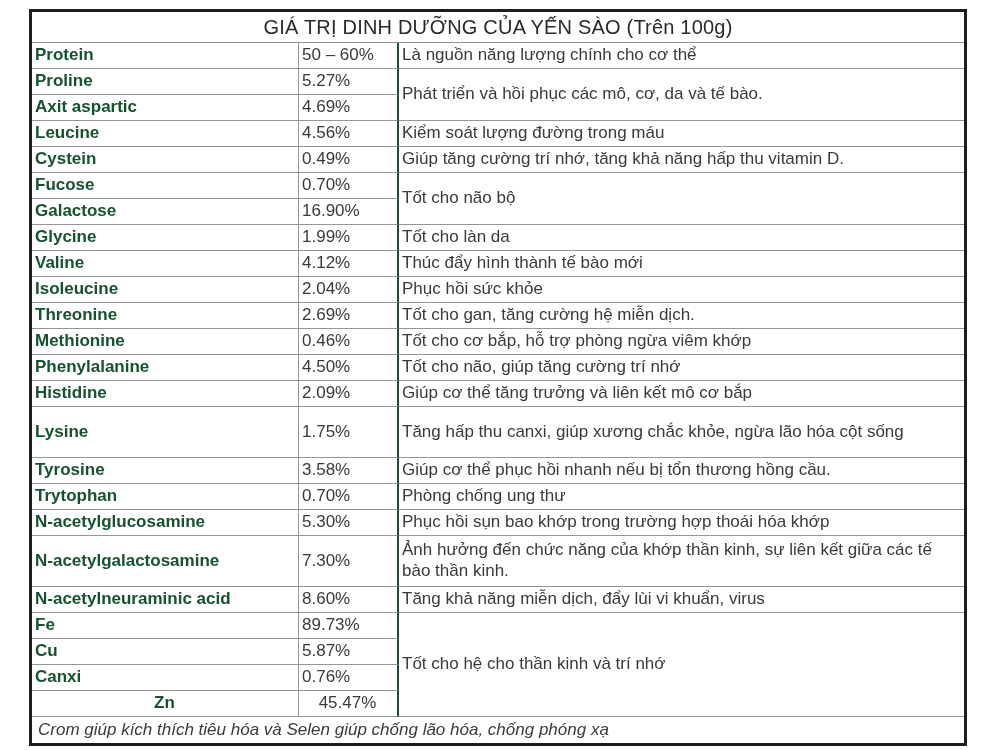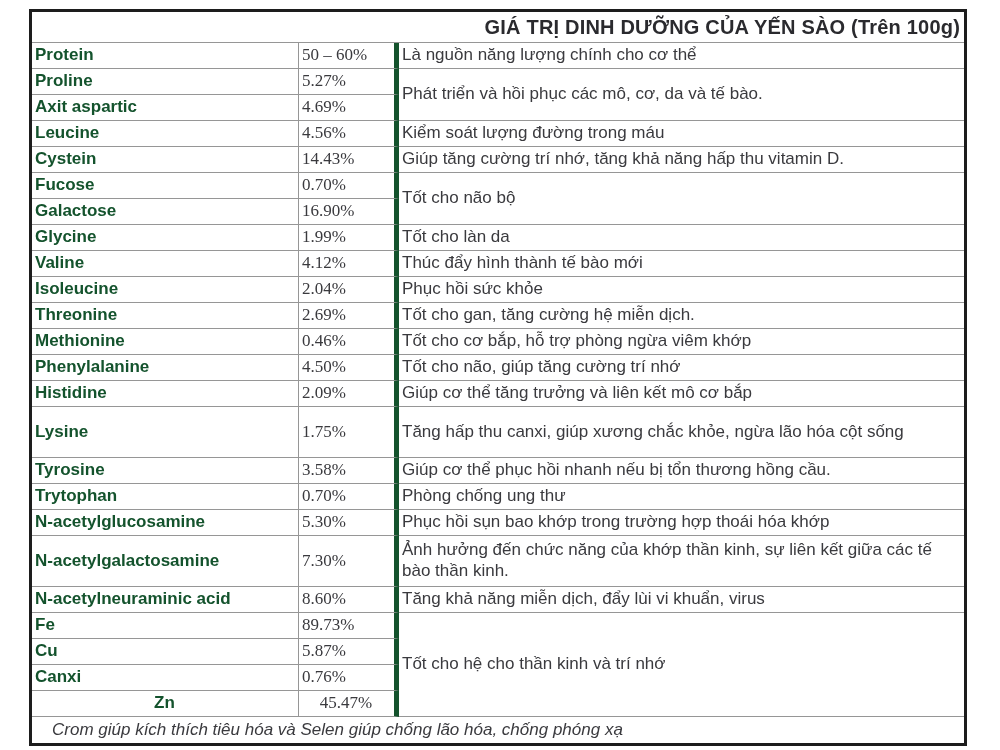"GIÁ TRỊ DINH DƯỠNG CỦA" th.title-cell { font-weight: bold -> normal; text-align: right -> center }
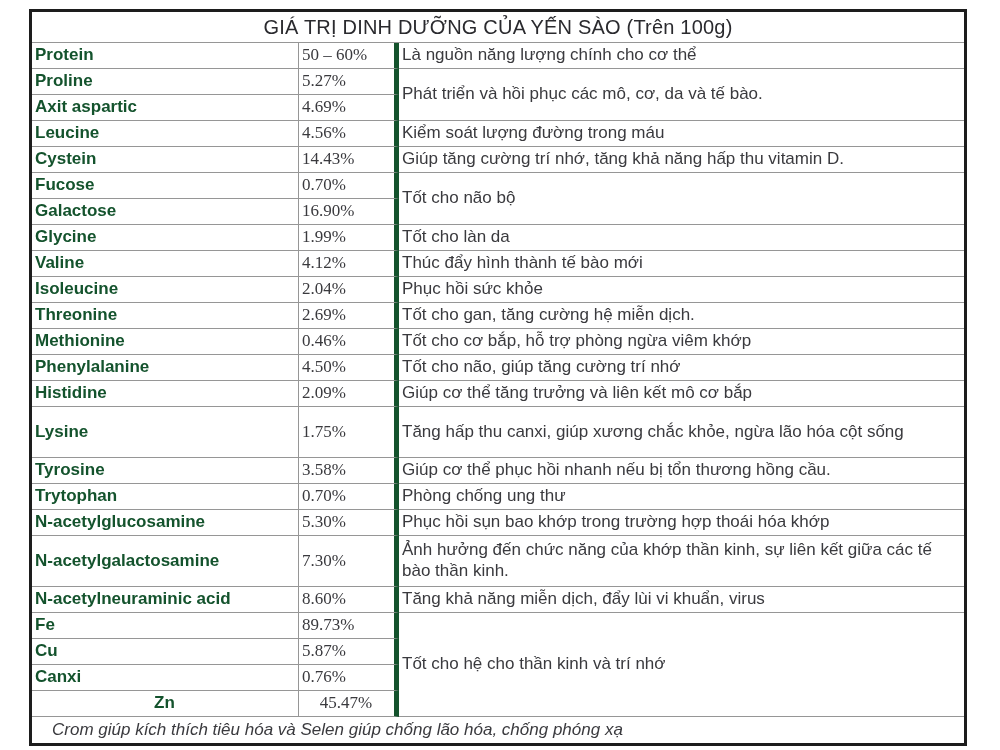"50 – 60%" td.c2 { border-right: 5px solid #14532d -> 2px solid #14532d; font-family: Liberation Serif, serif -> none }
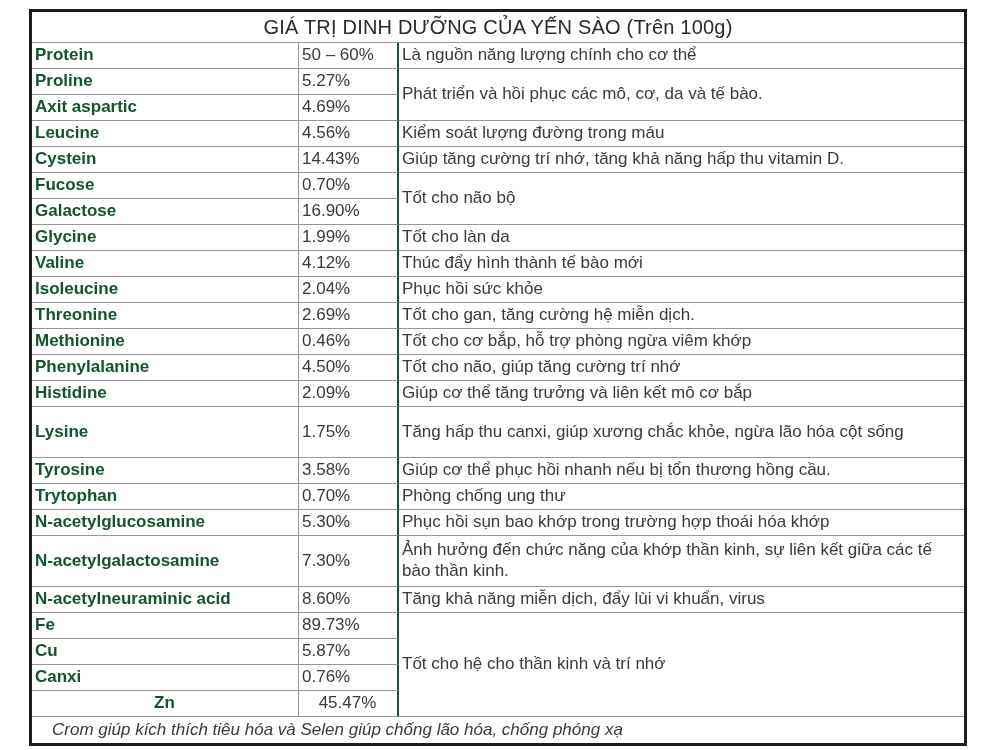"14.43%" td.c2 { text: 14.43% -> 0.49% }
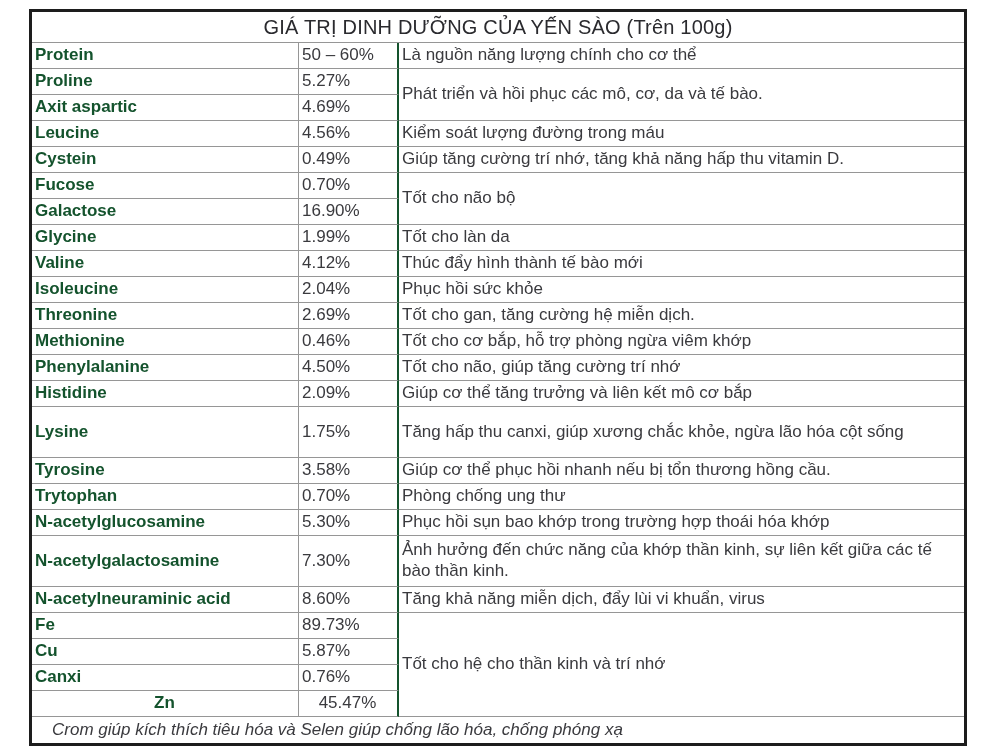"Crom giúp kích thích tiêu" td.footnote-cell { padding-left: 20px -> 6px }
